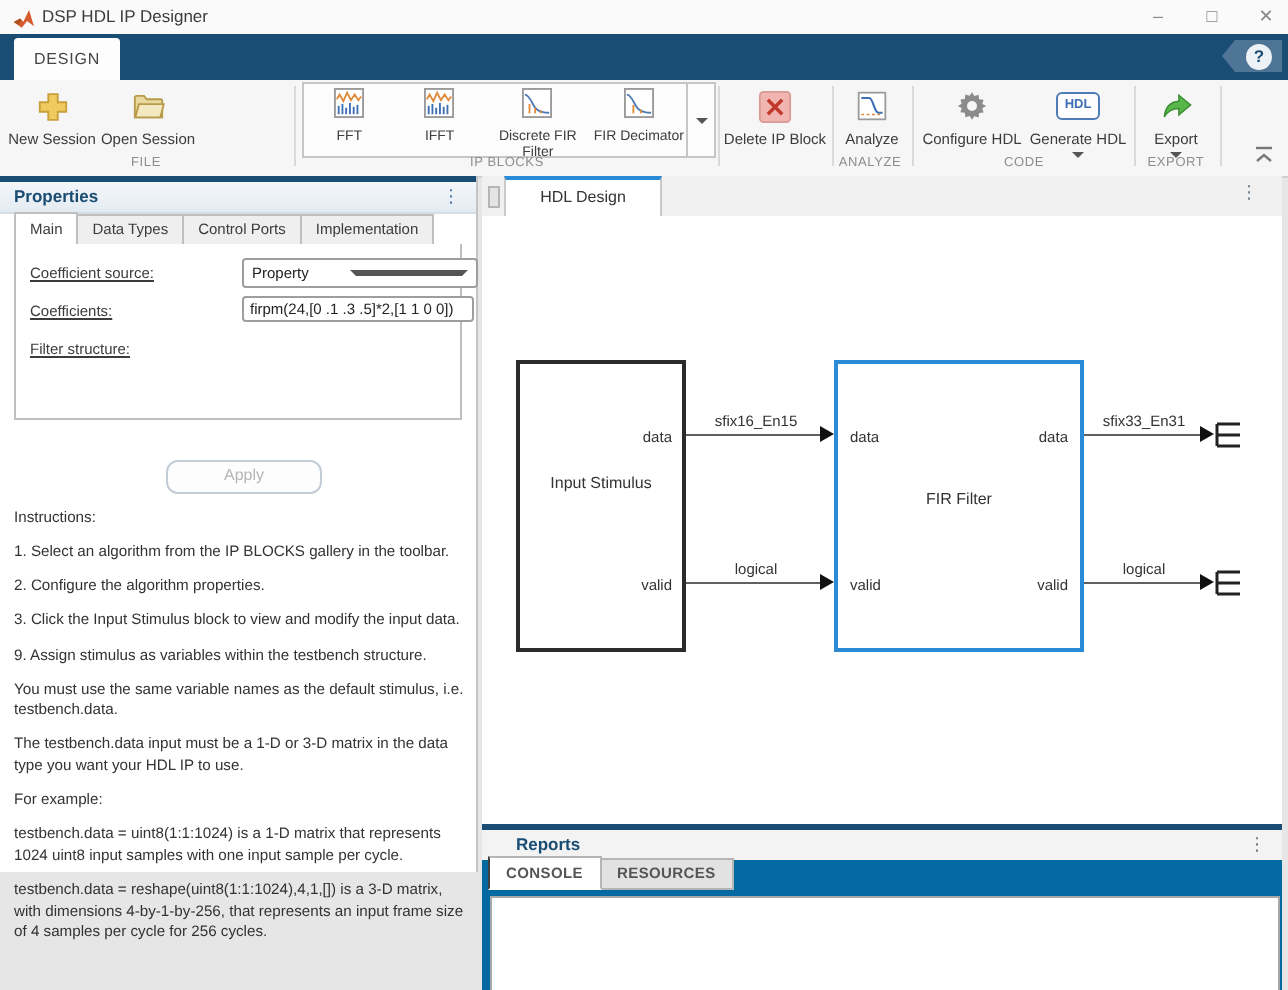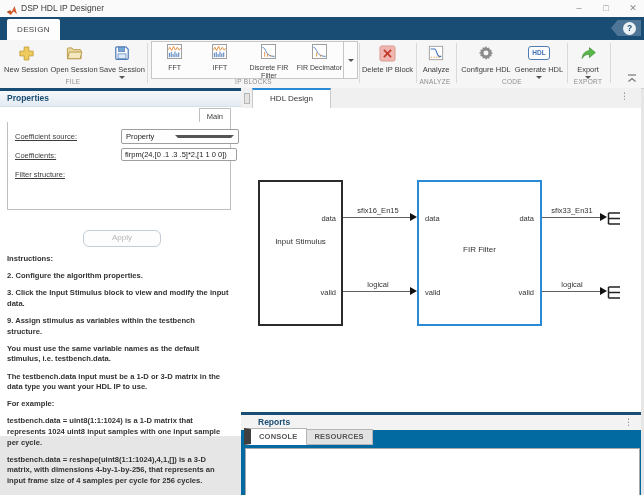"Save Session" div.rbtn { html: <div> <span> <svg> <path></path> <rect></rect> <rect></rect> </svg> </span> <span>Save Session</span> <span></span> </div> -> none }
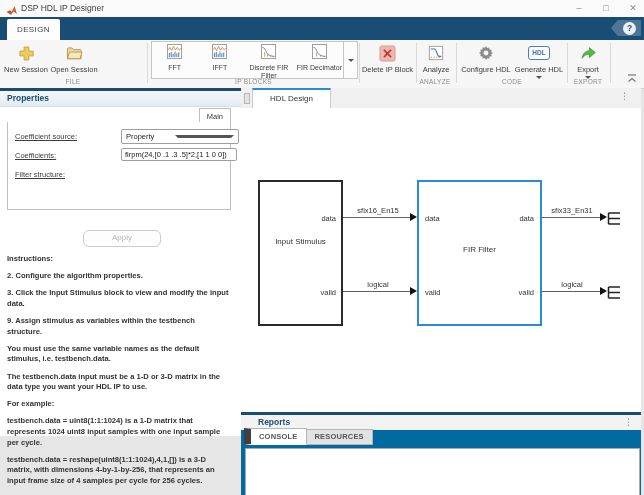"Properties" .props { padding-left: 20px -> none }
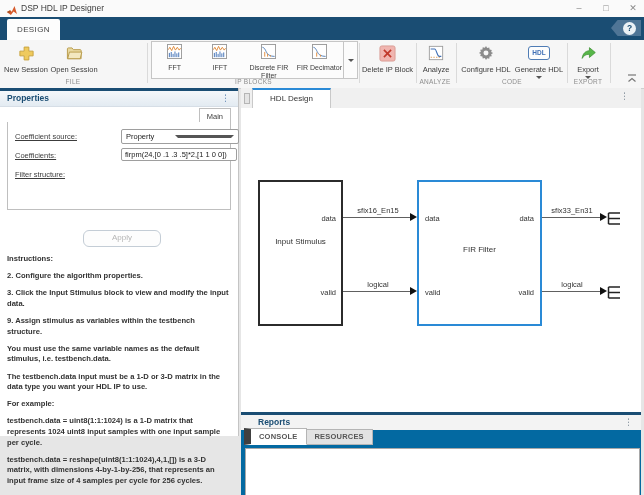"Main" .ptabs { flex-direction: column -> none }
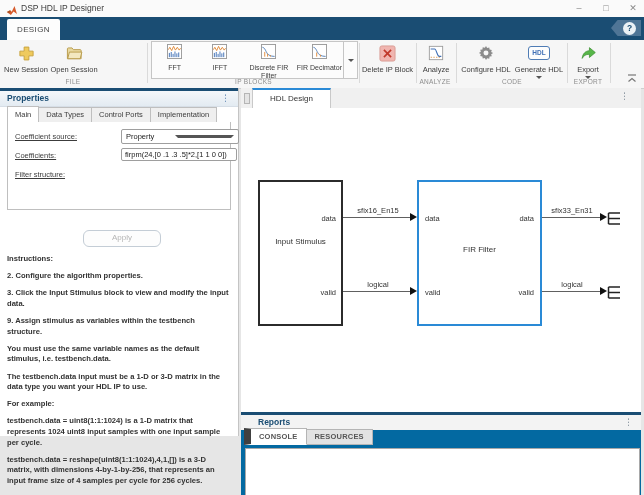"Instructions:" .instructions { font-weight: bold -> none }
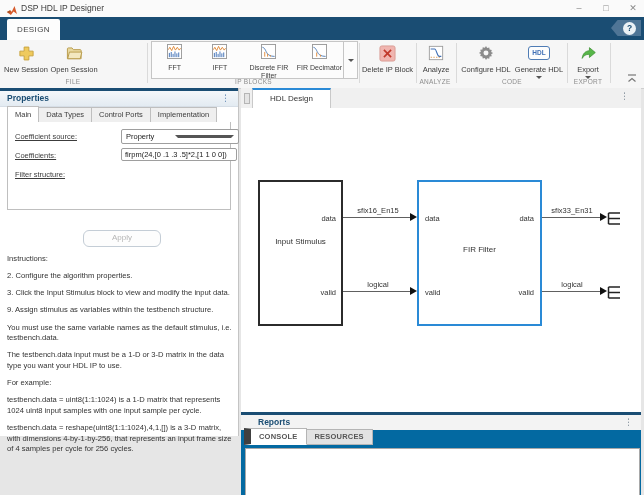"1. Select an algorithm from" p { html: none -> <p>1. Select an algorithm from the IP BLOCKS gallery in the toolbar.</p> }
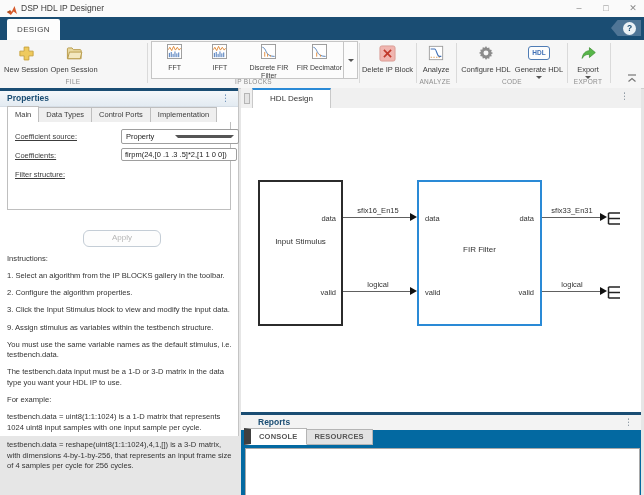"CONSOLE" .rtab:first-child { border-left: 7px solid #404040 -> 1px solid #404040 }
